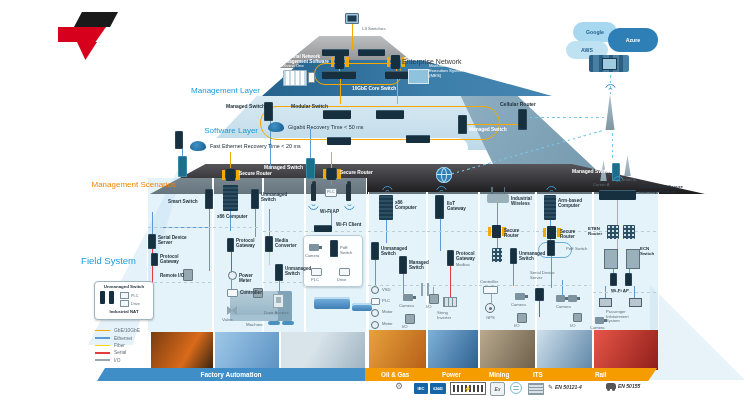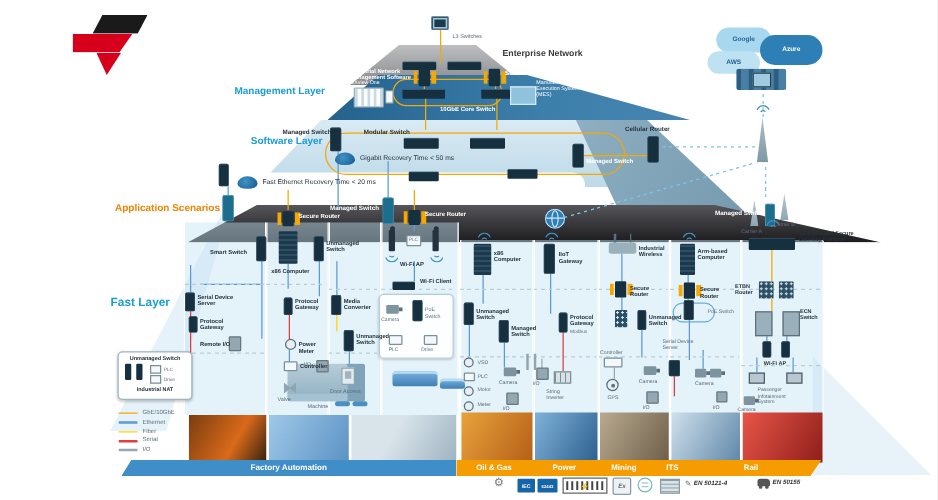"Management Layer" .hd { font-weight: bold -> normal; margin-top: none -> 18px }
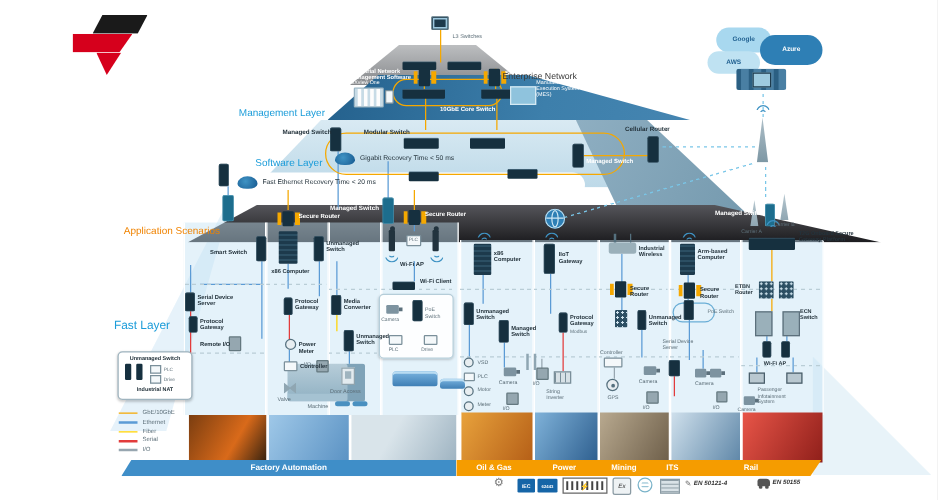"Application Scenarios" div.hd { text: Application -> Management }
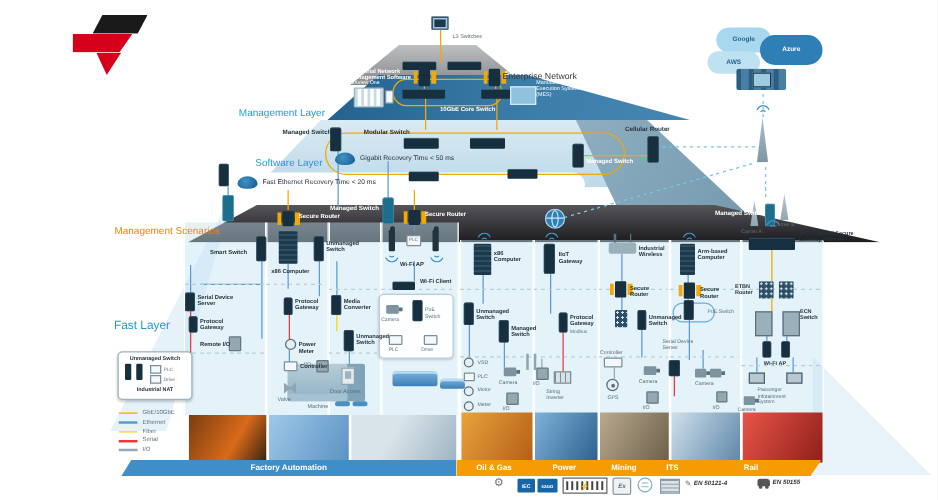"Fast Layer" div.hd { text: Fast Layer -> Field System }
